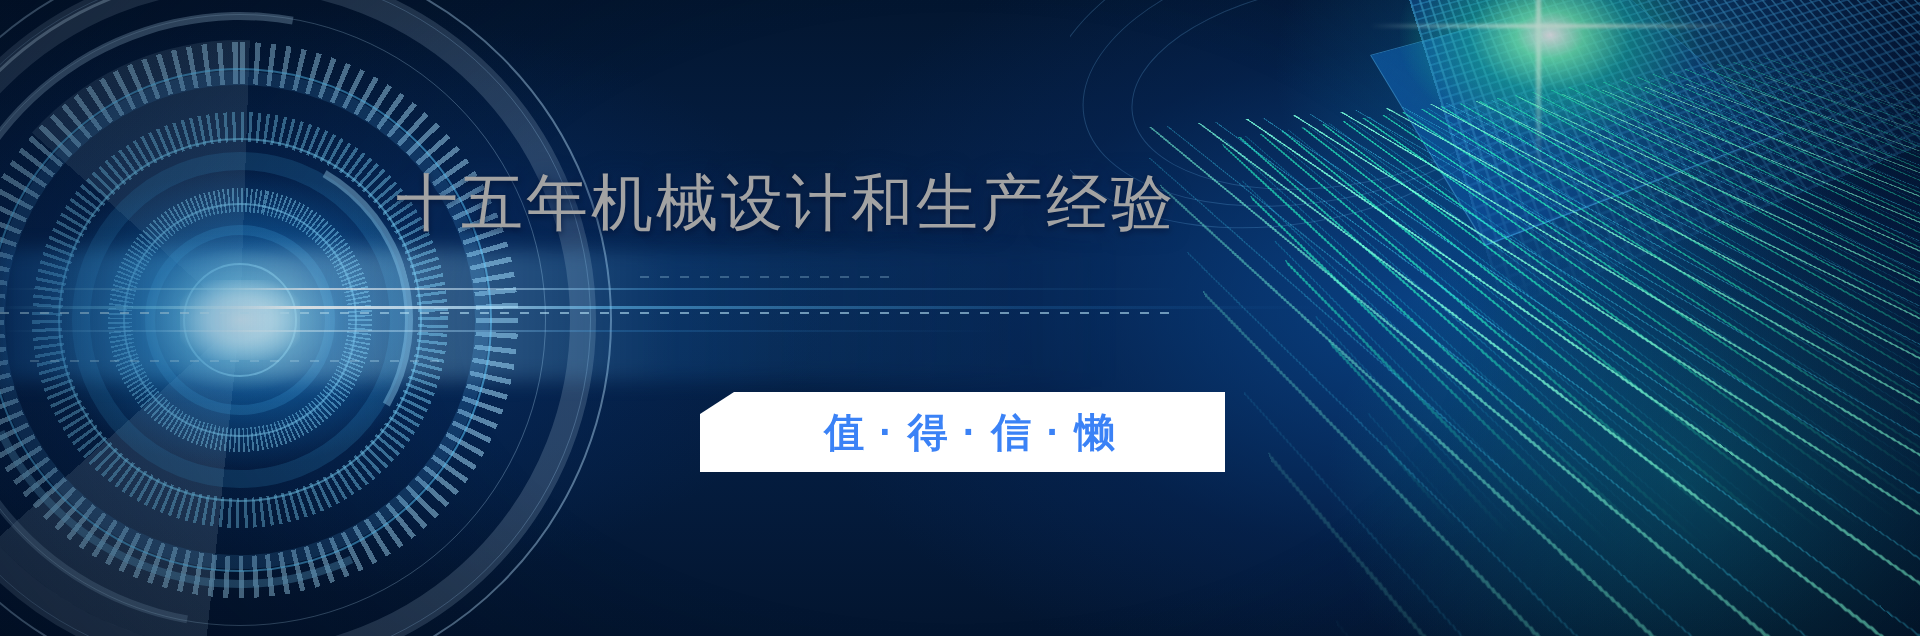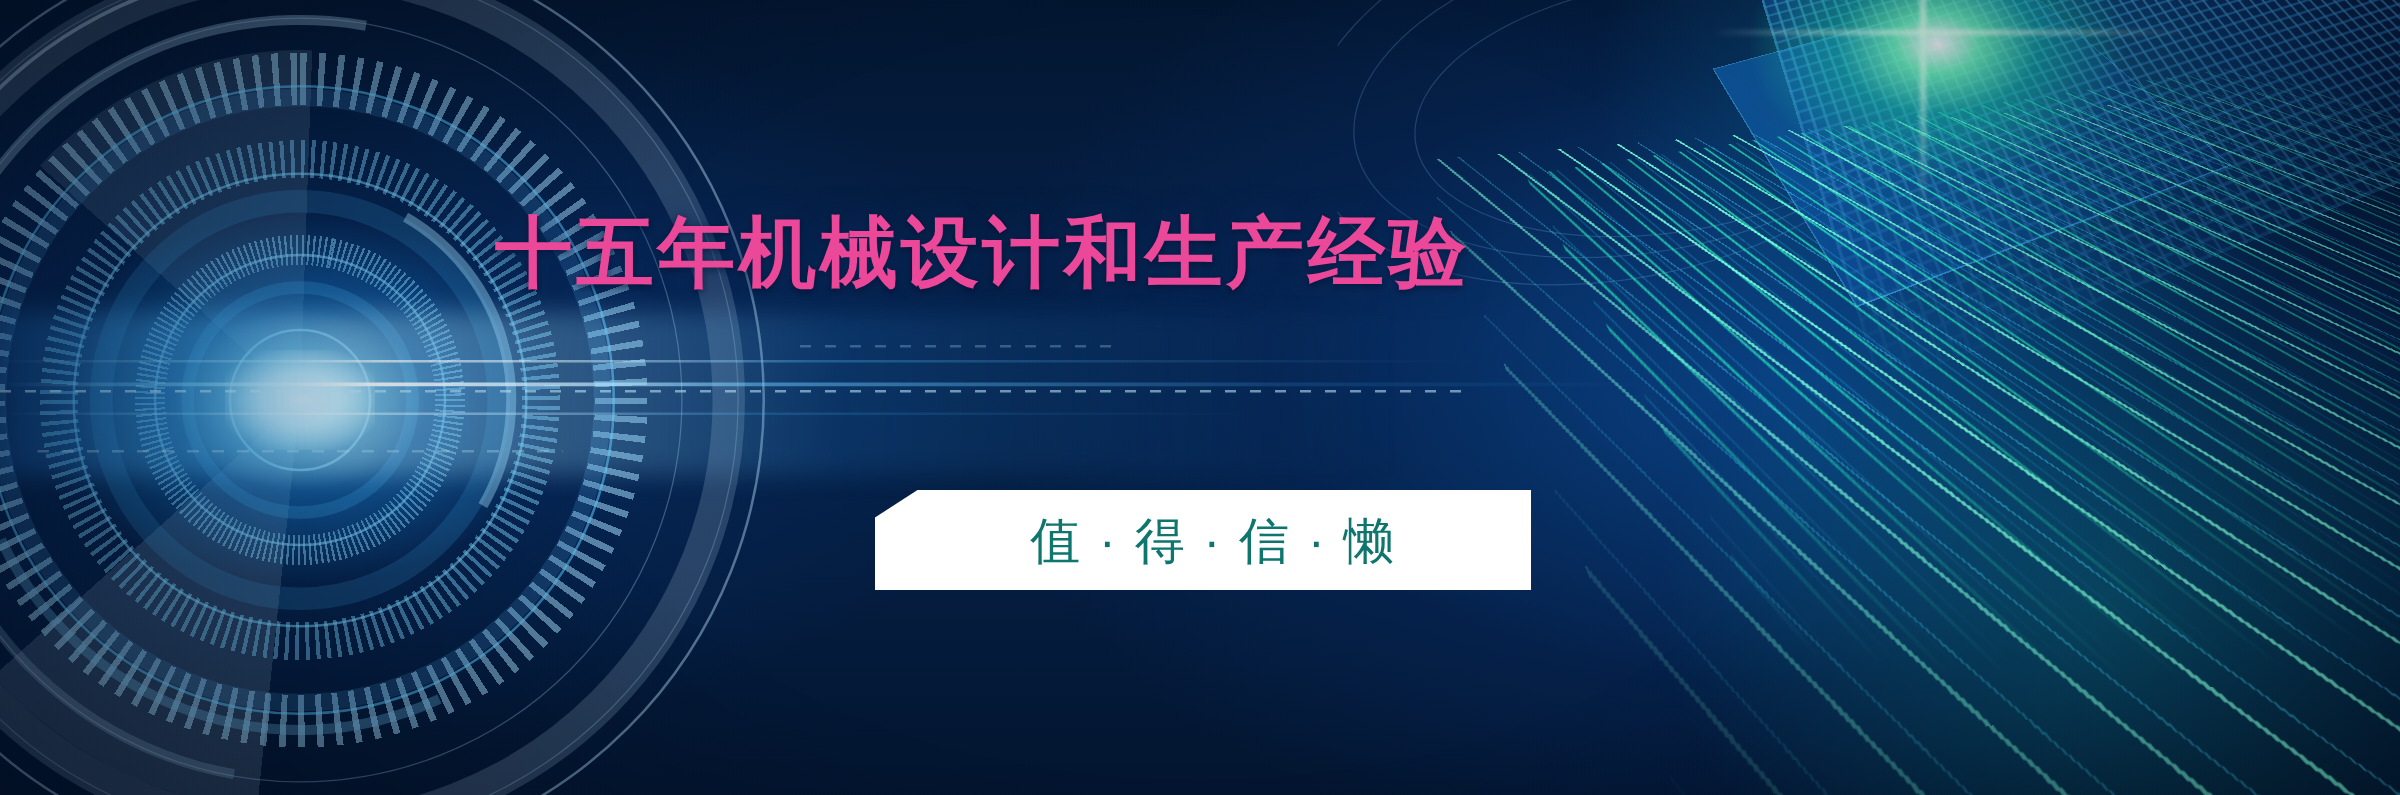"十五年机械设计和生产经验" #headline { color: #ec4899 -> #a3a3a3; font-weight: 700 -> 400 }
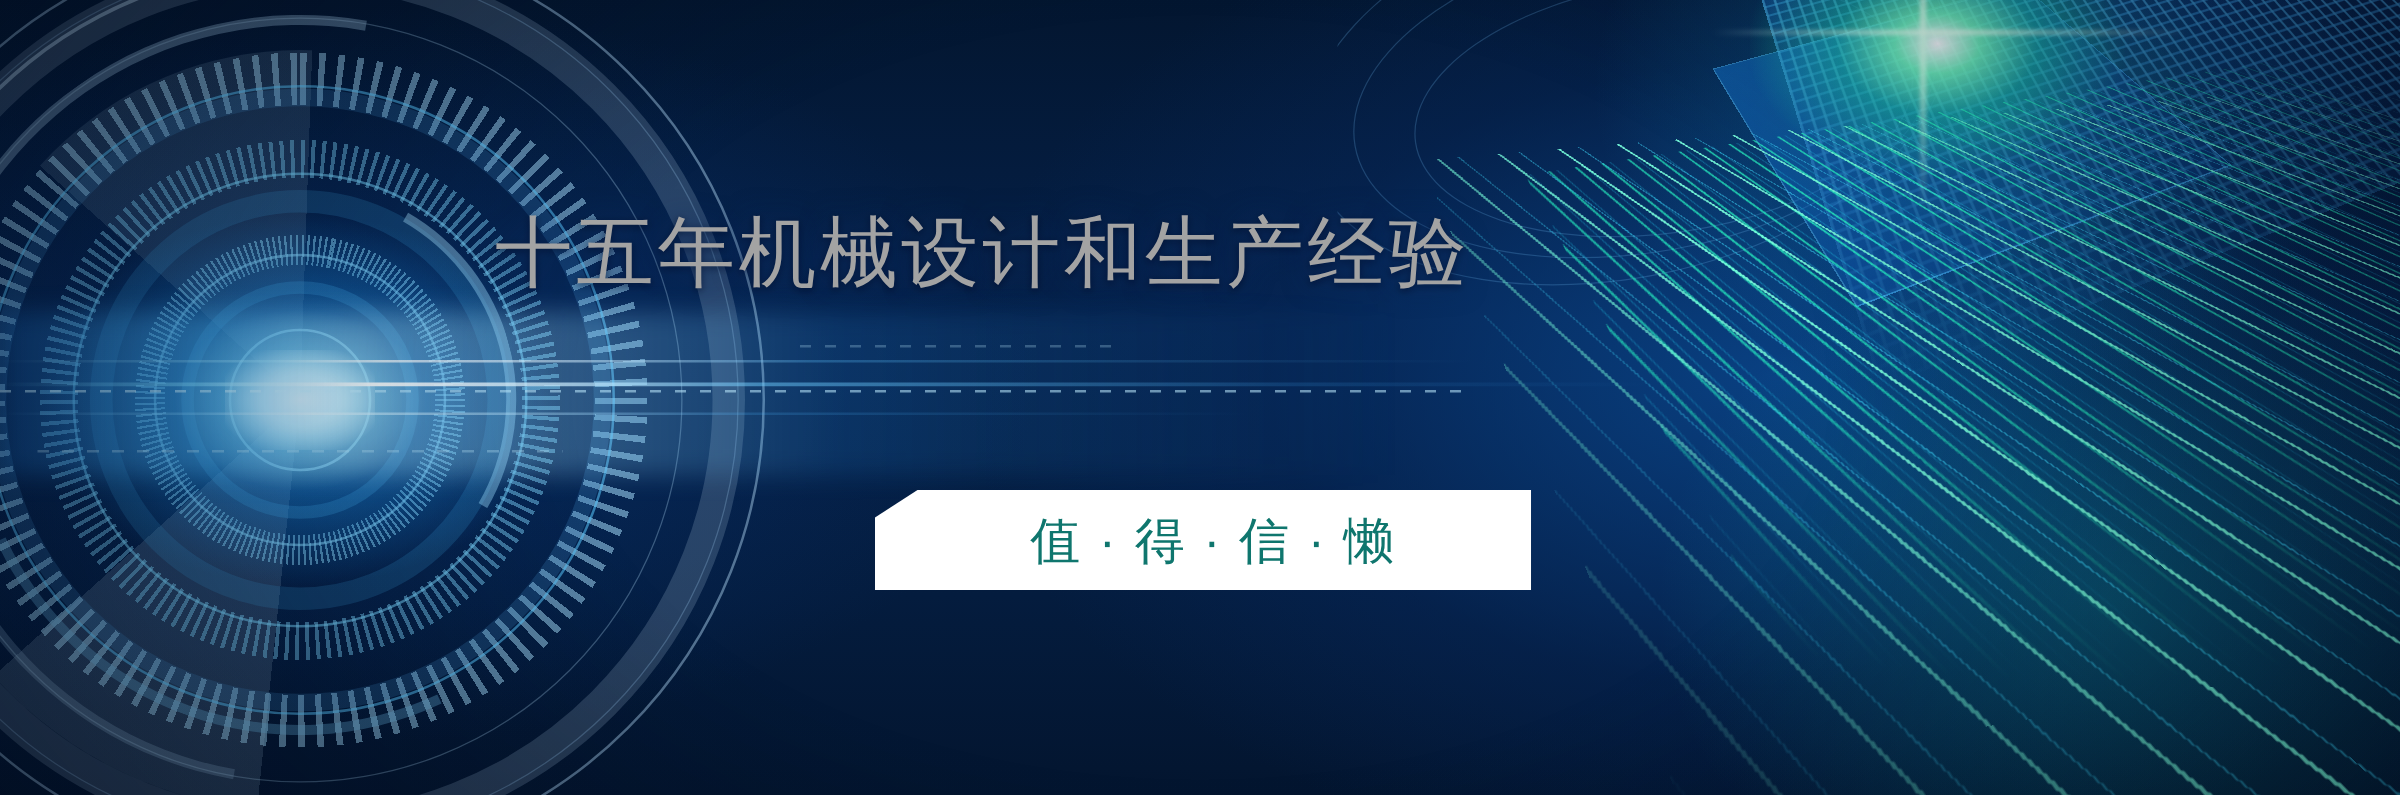"值 · 得 · 信" #subtitle-text { color: #0f766e -> #3b82f6; font-weight: 400 -> 700 }
